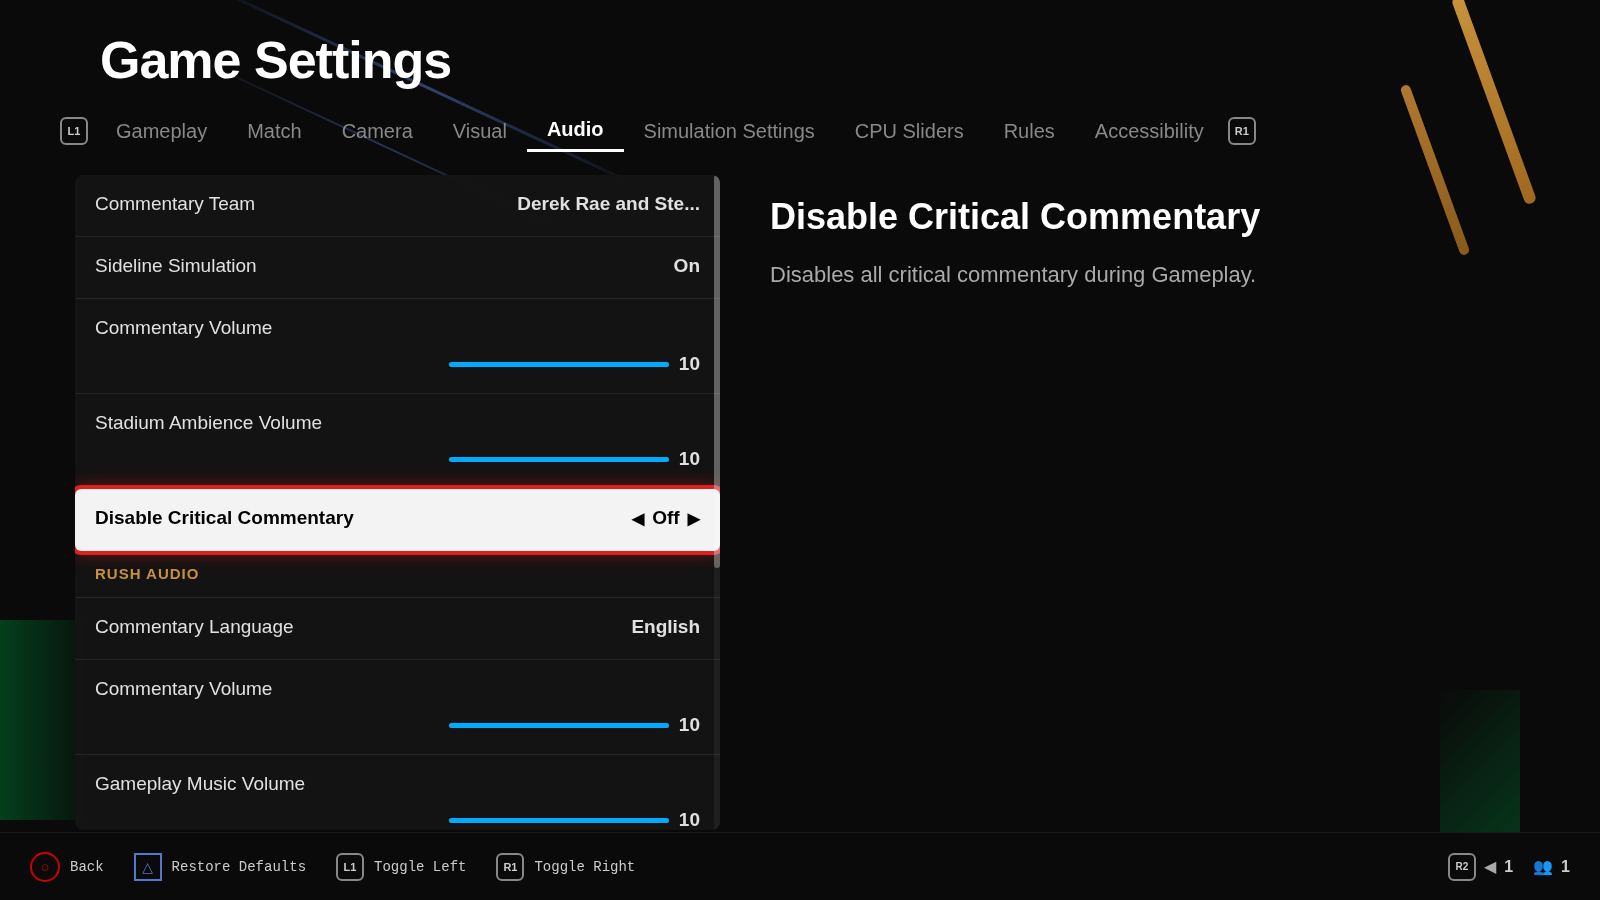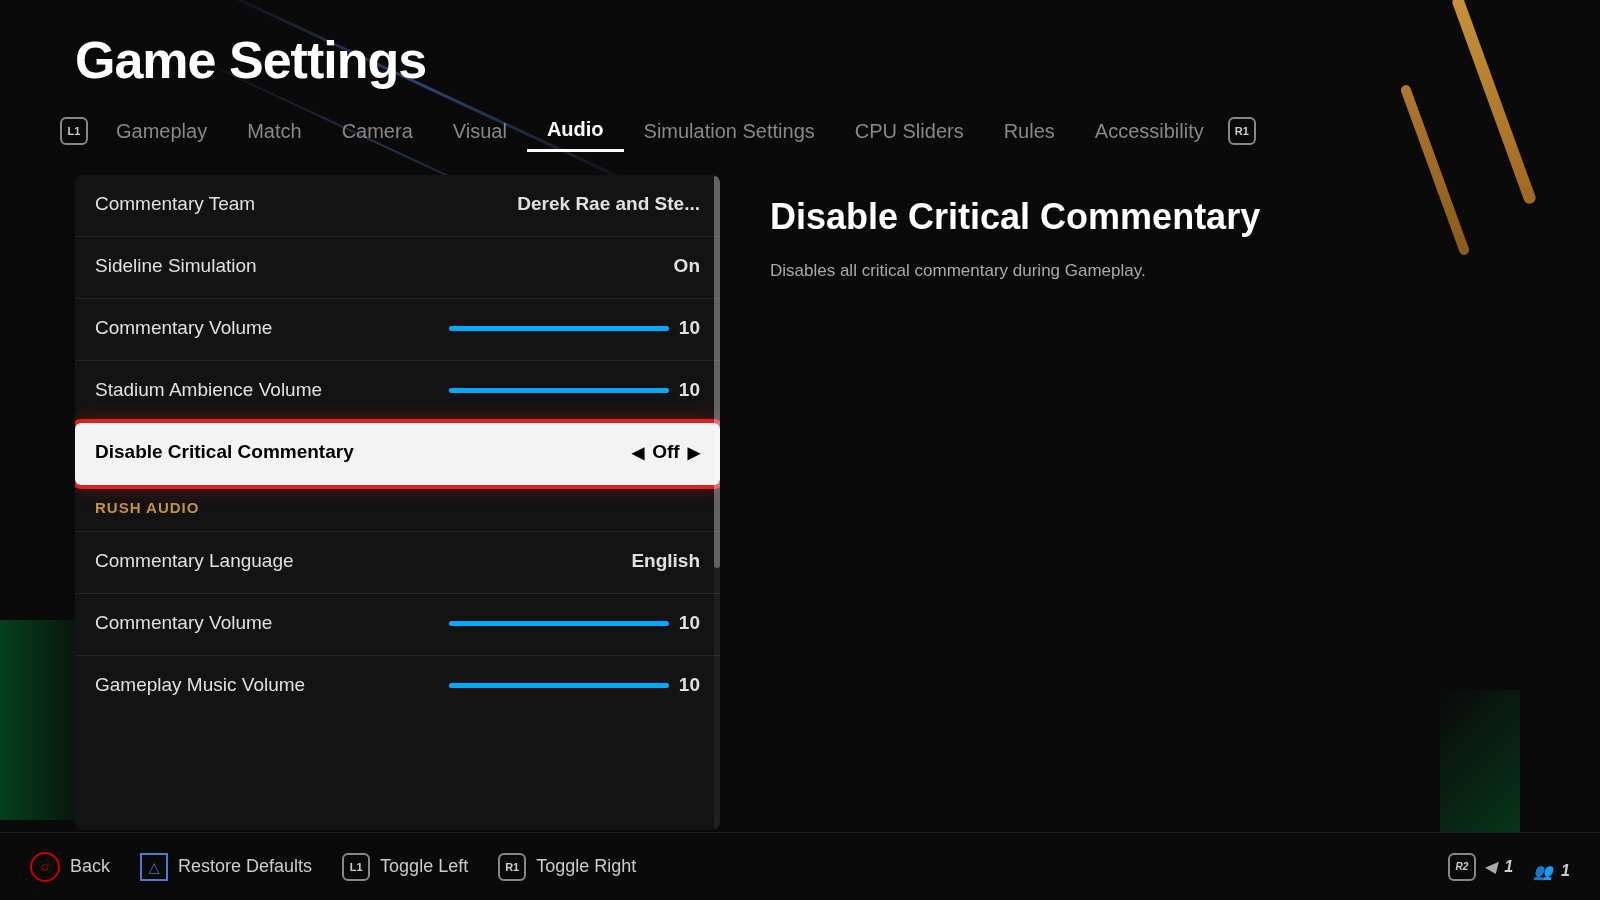"Game Settings" .page-title { margin-left: none -> 25px }
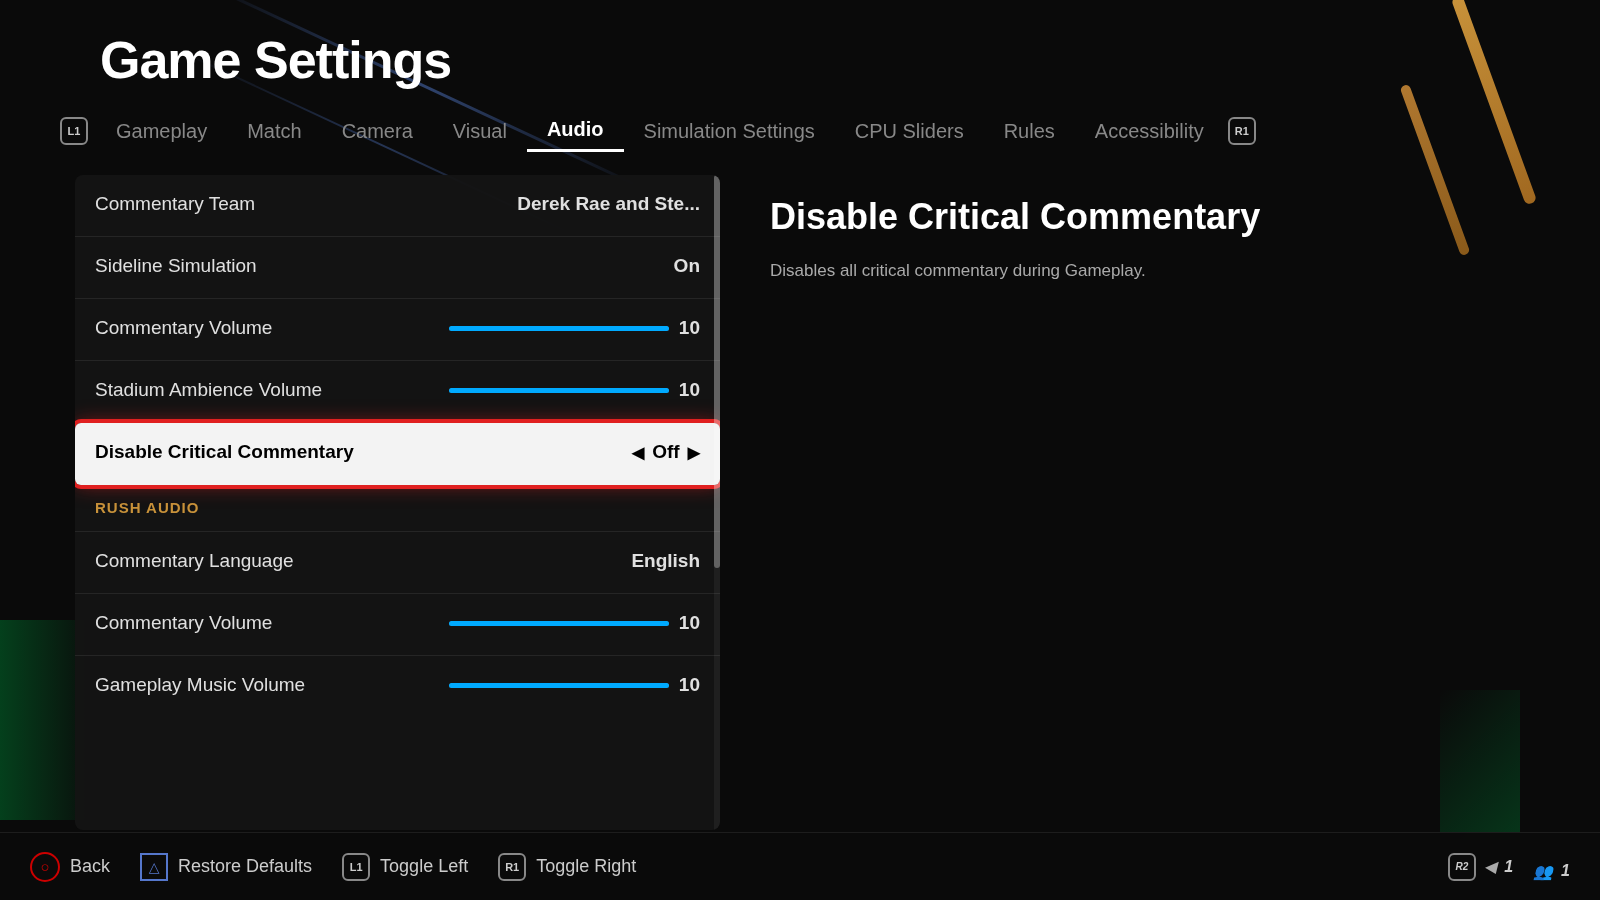"Disables all critical commentary during" .detail-description { font-size: 17px -> 22px }
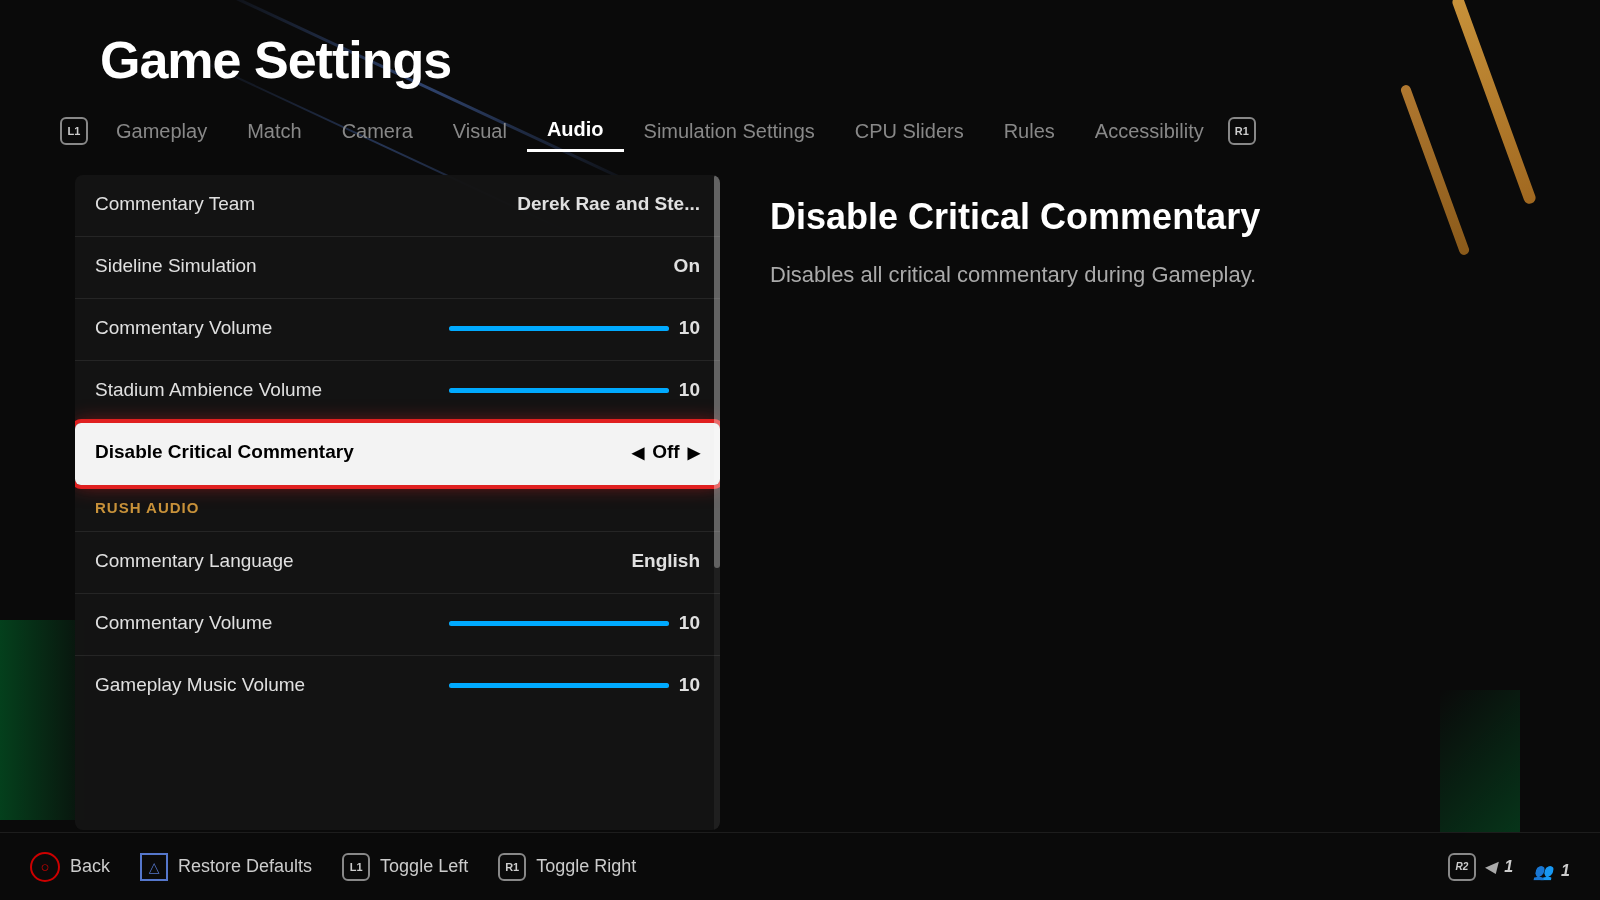"10" .slider-container { margin-top: none -> 36px }
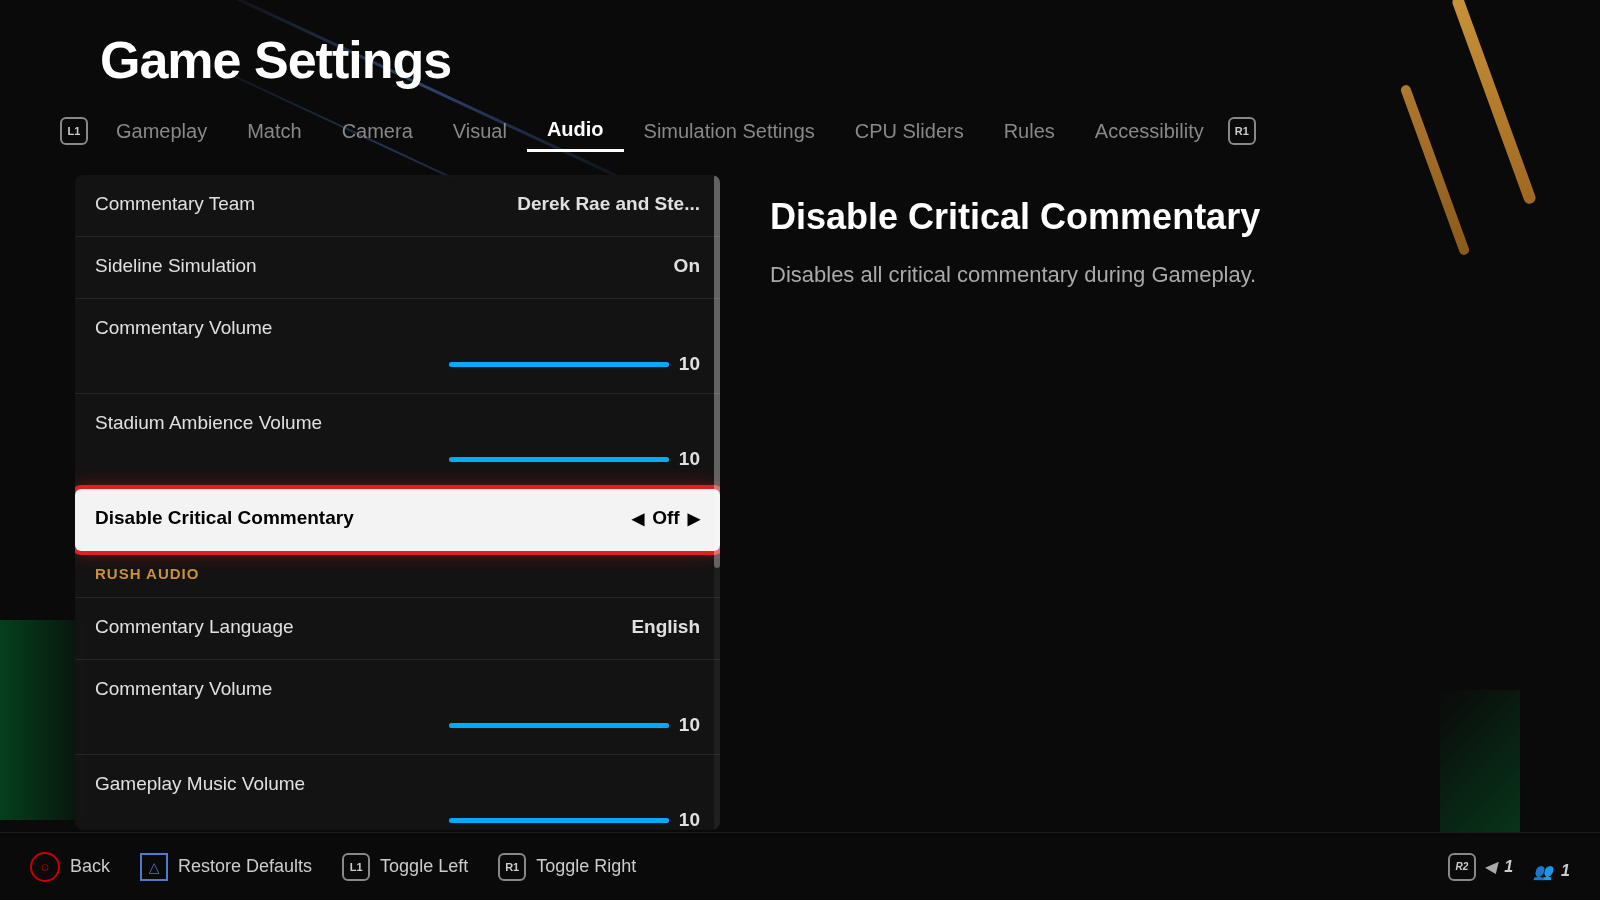"Back" .action-label { font-family: none -> Liberation Mono, monospace; font-size: 18px -> 14px }
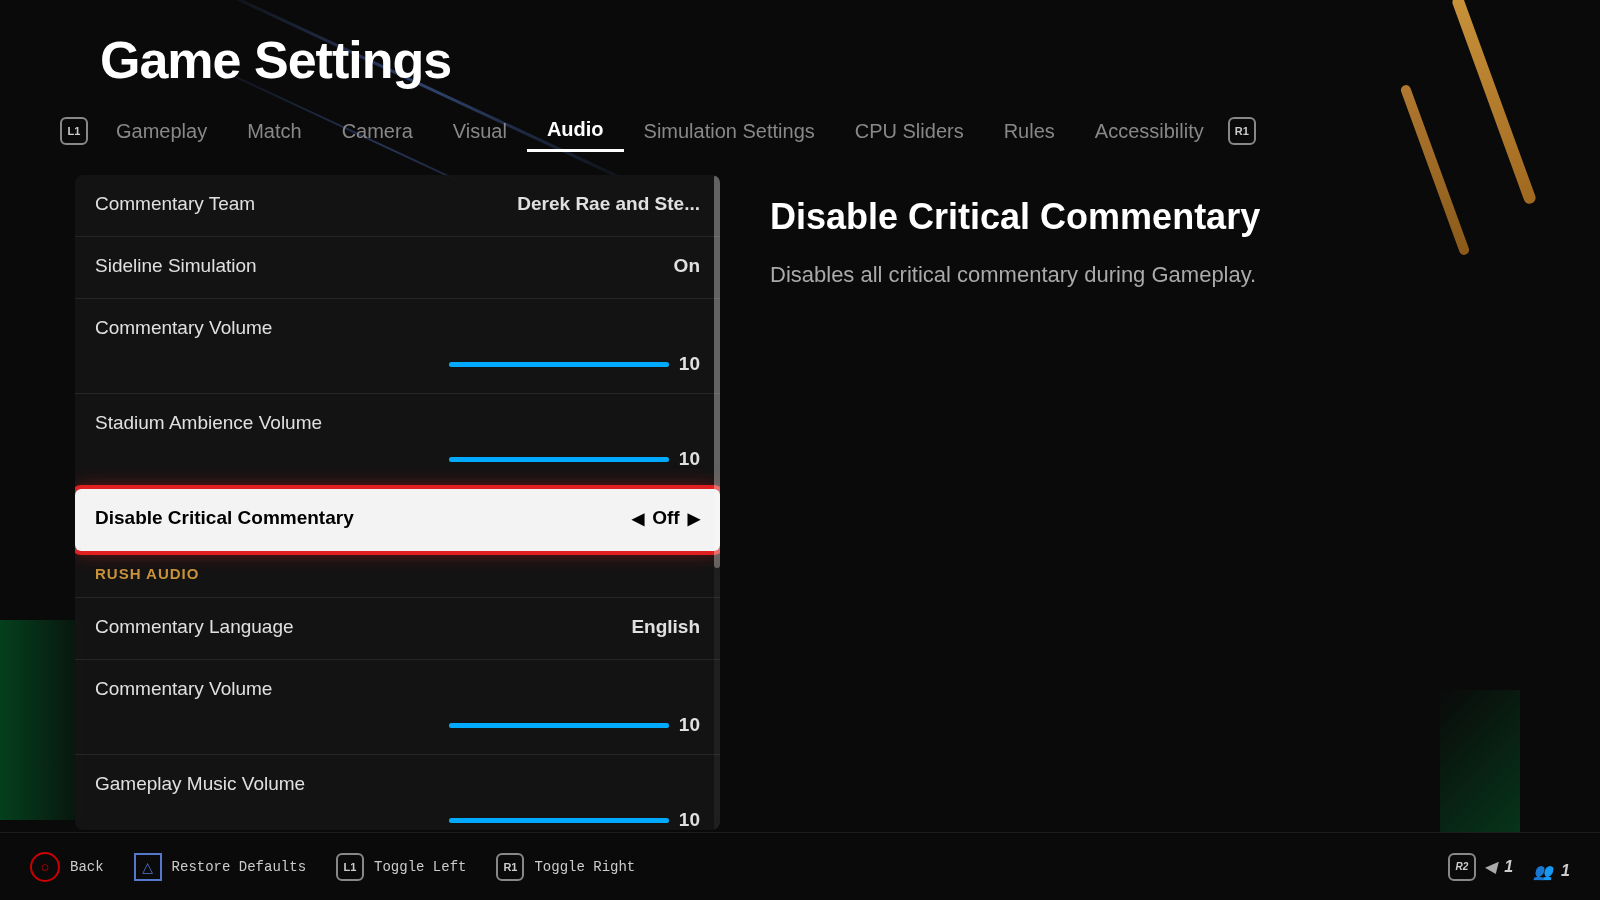"R2" .bottom-right { align-items: flex-end -> center; font-style: italic -> none }
